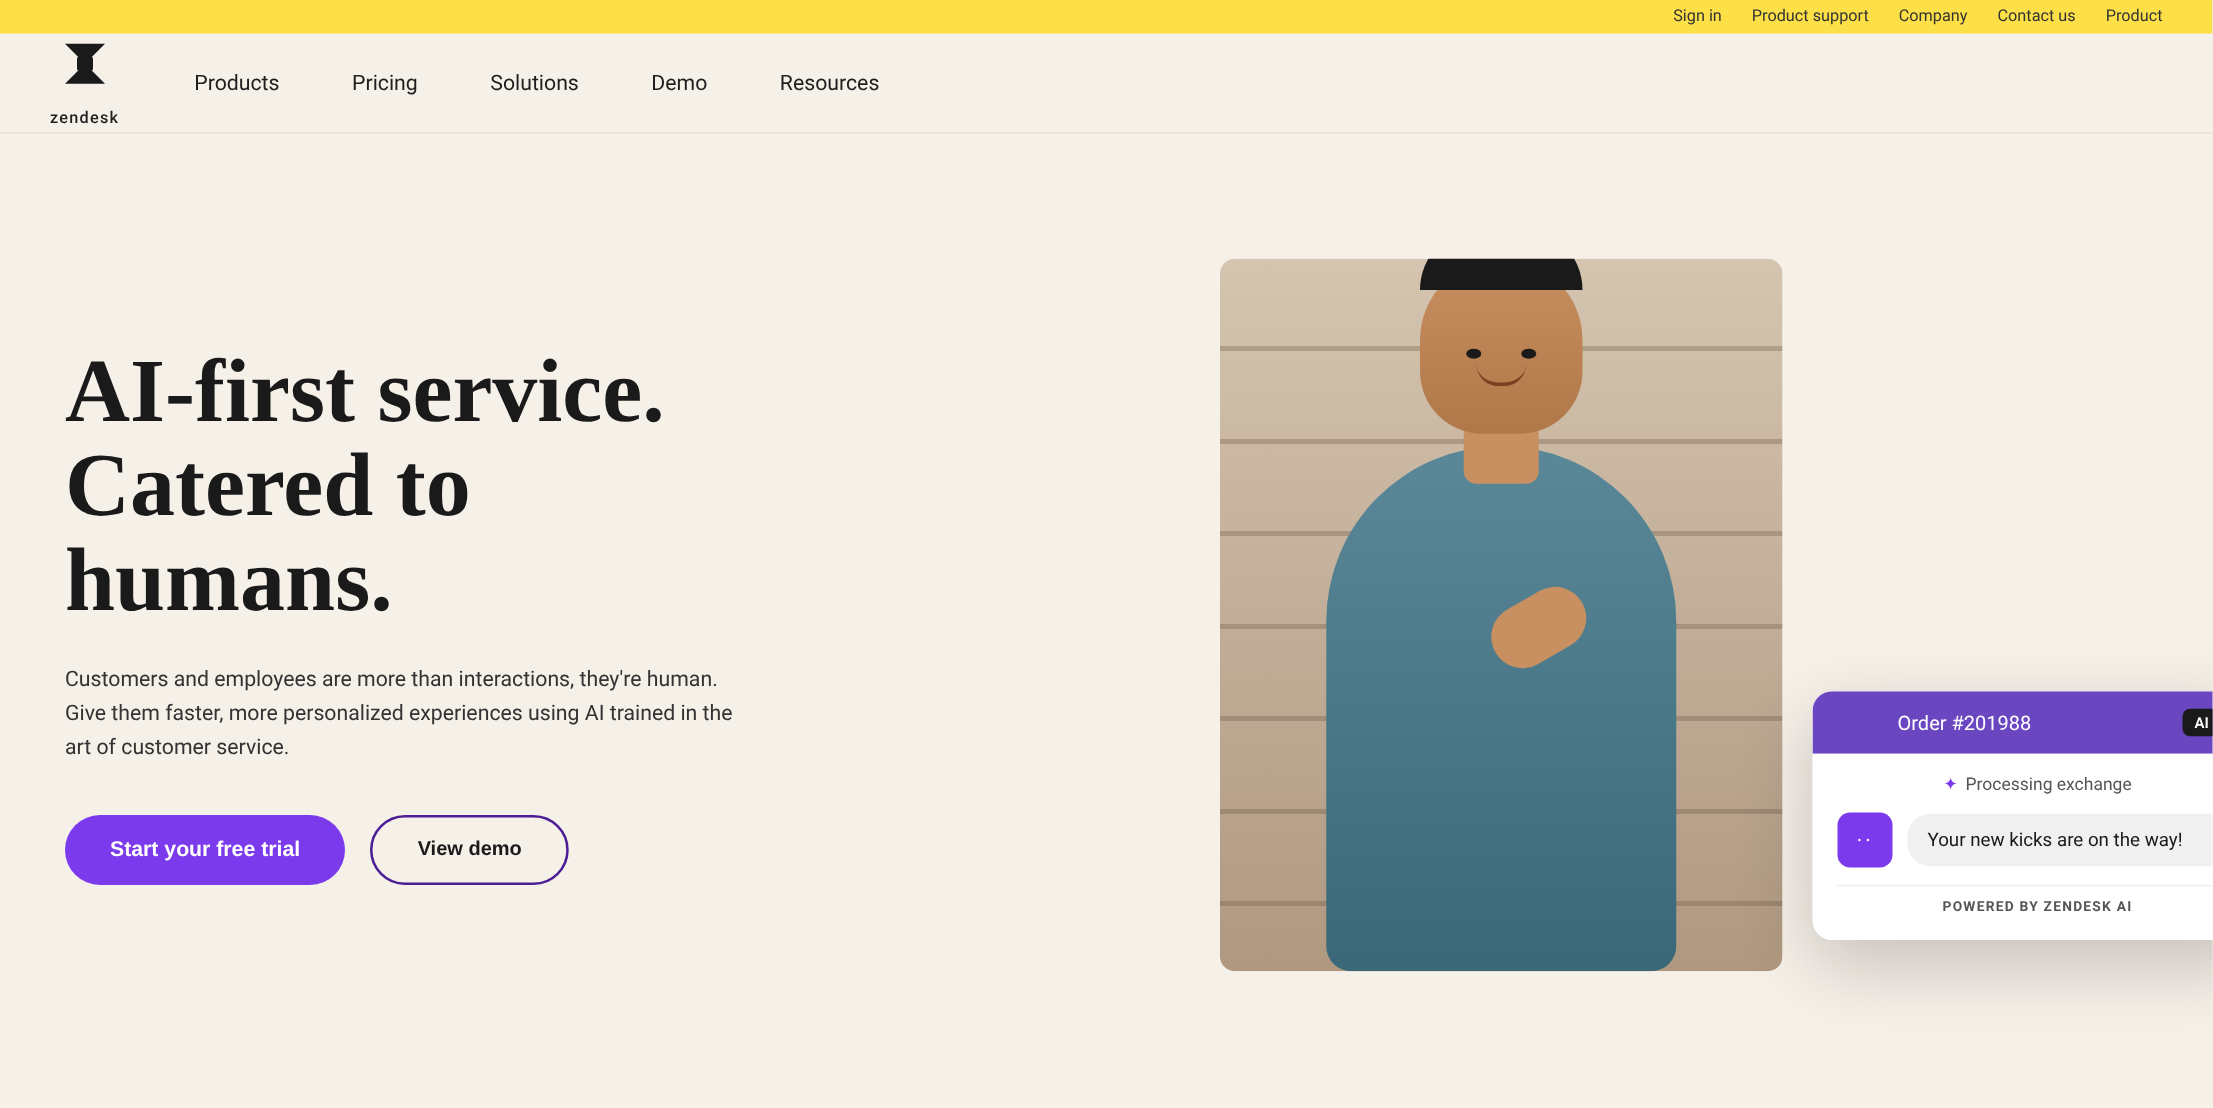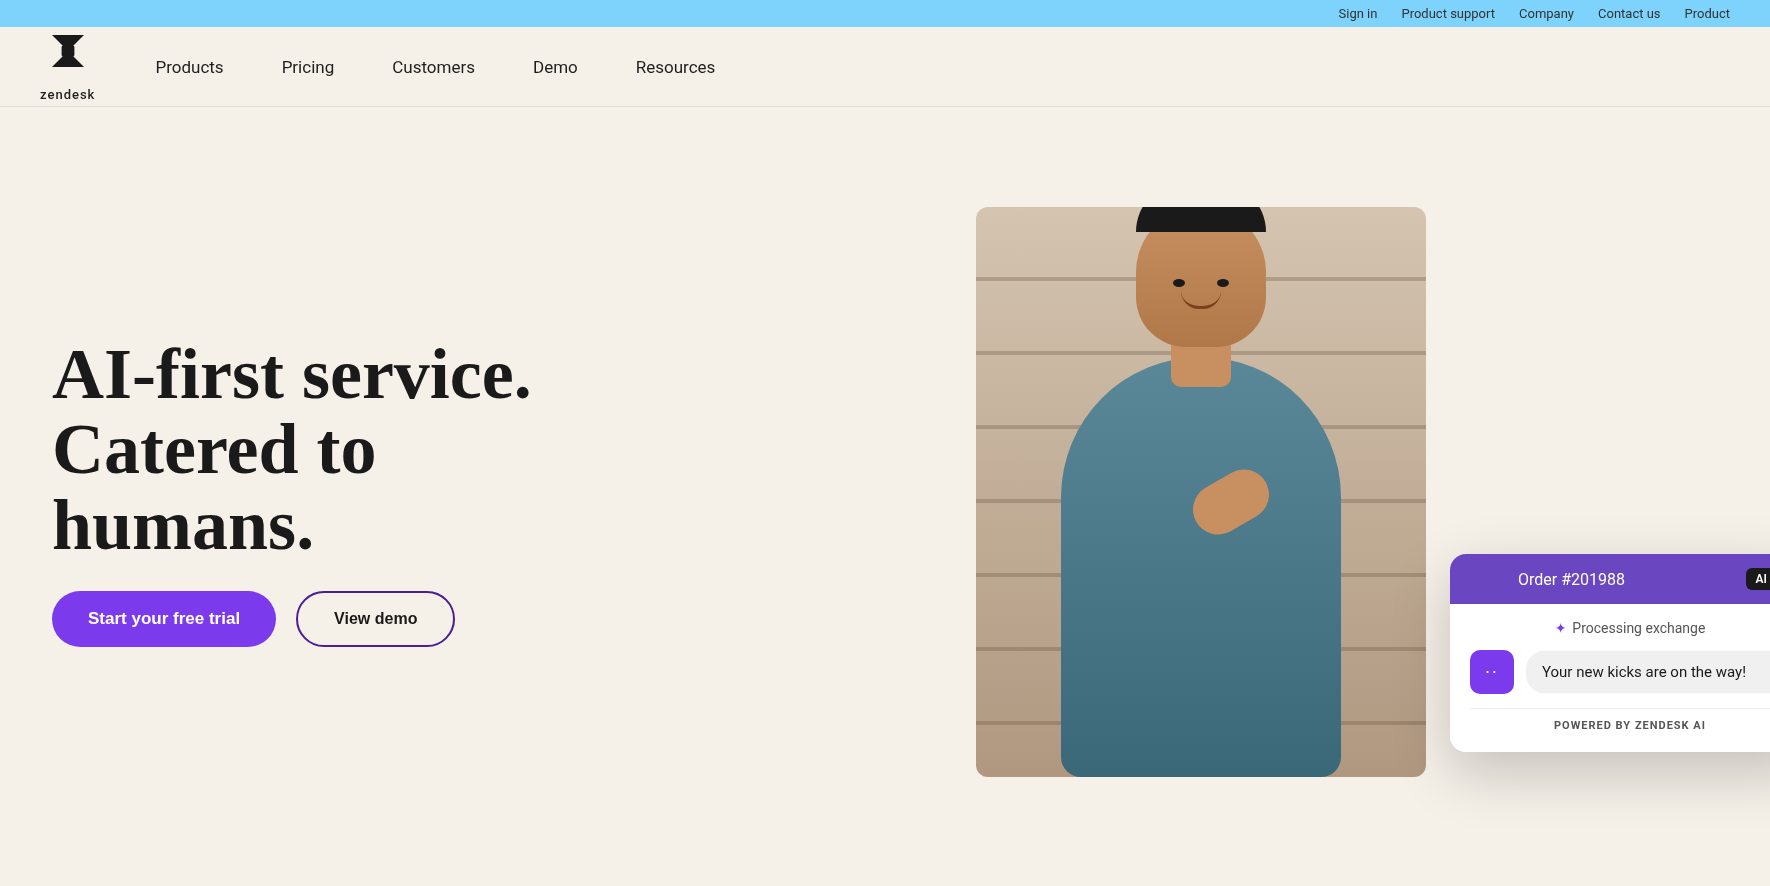"Sign in" .top-bar { background-color: #7dd3fc -> #fde047 }
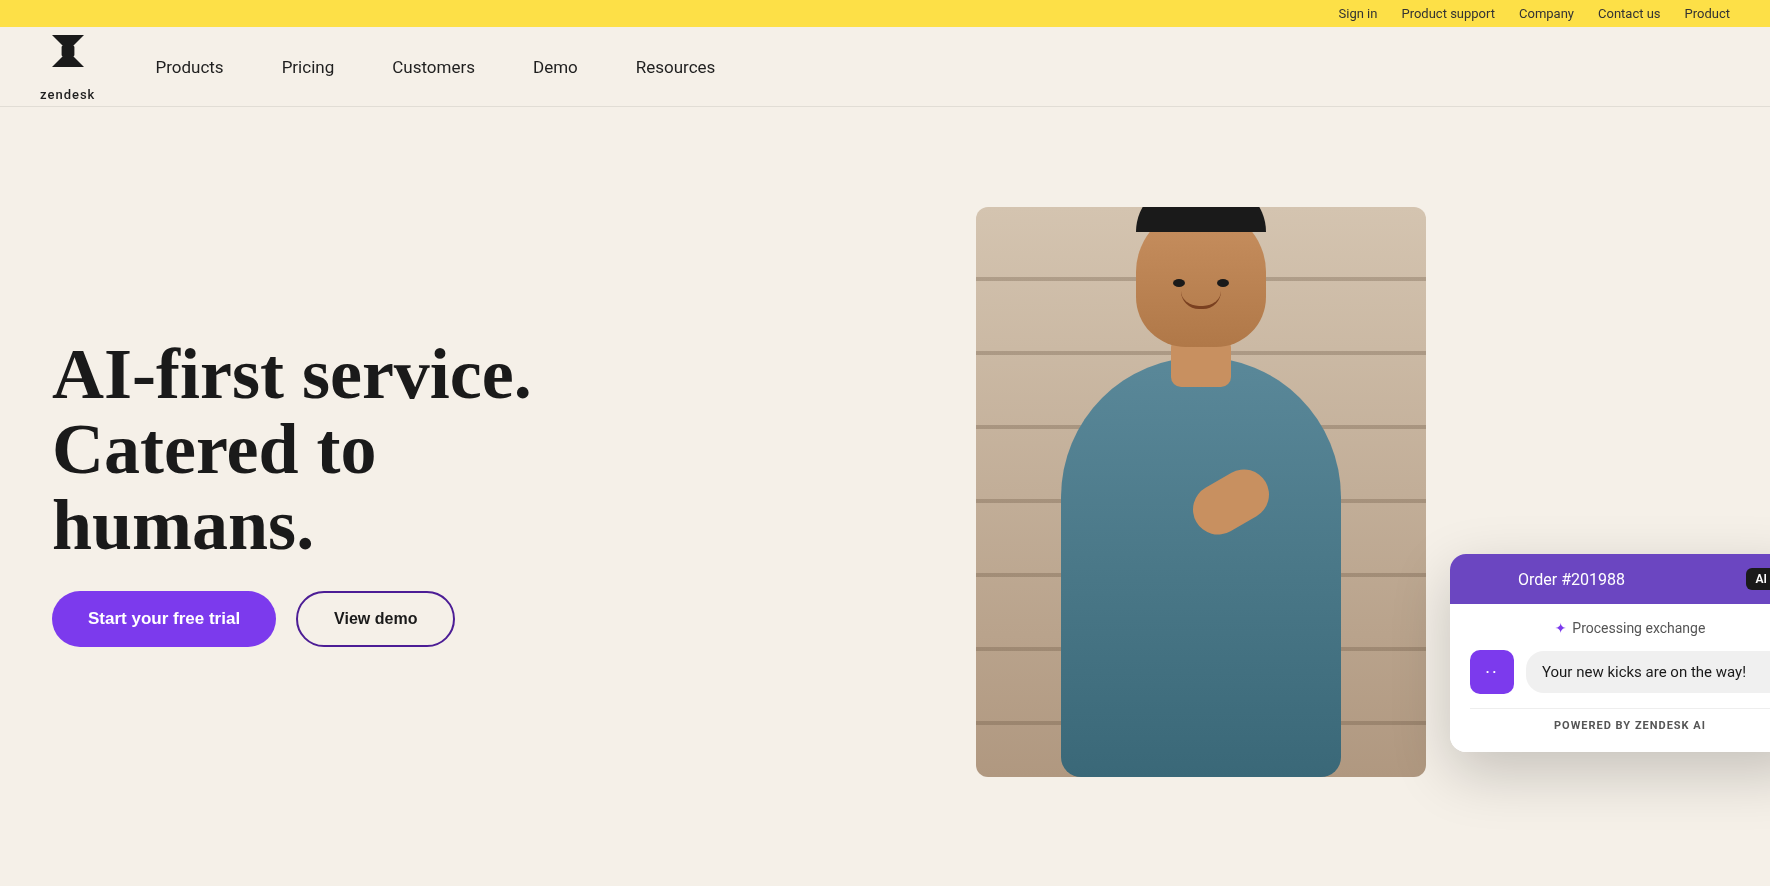"Customers" a.nav-link { text: Customers -> Solutions }
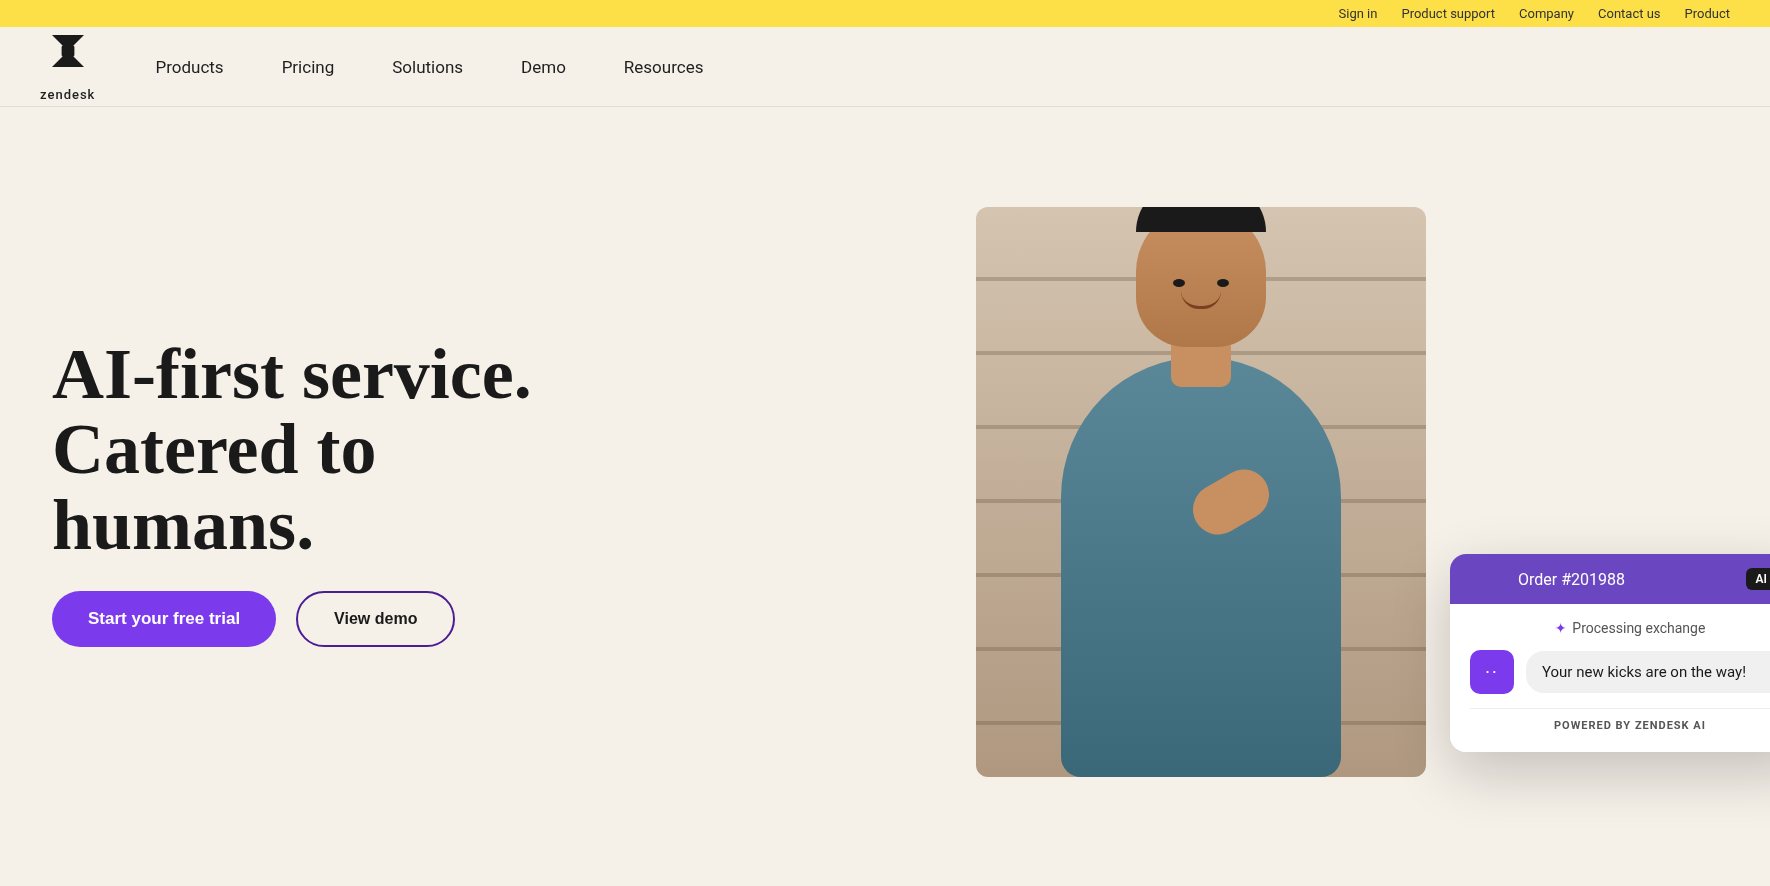"Customers and employees are more" p.hero-subtext { html: none -> <p>Customers and employees are more than interactions, they're human. Give them faster, more personalized experiences using AI trained in the art of customer service.</p> }
